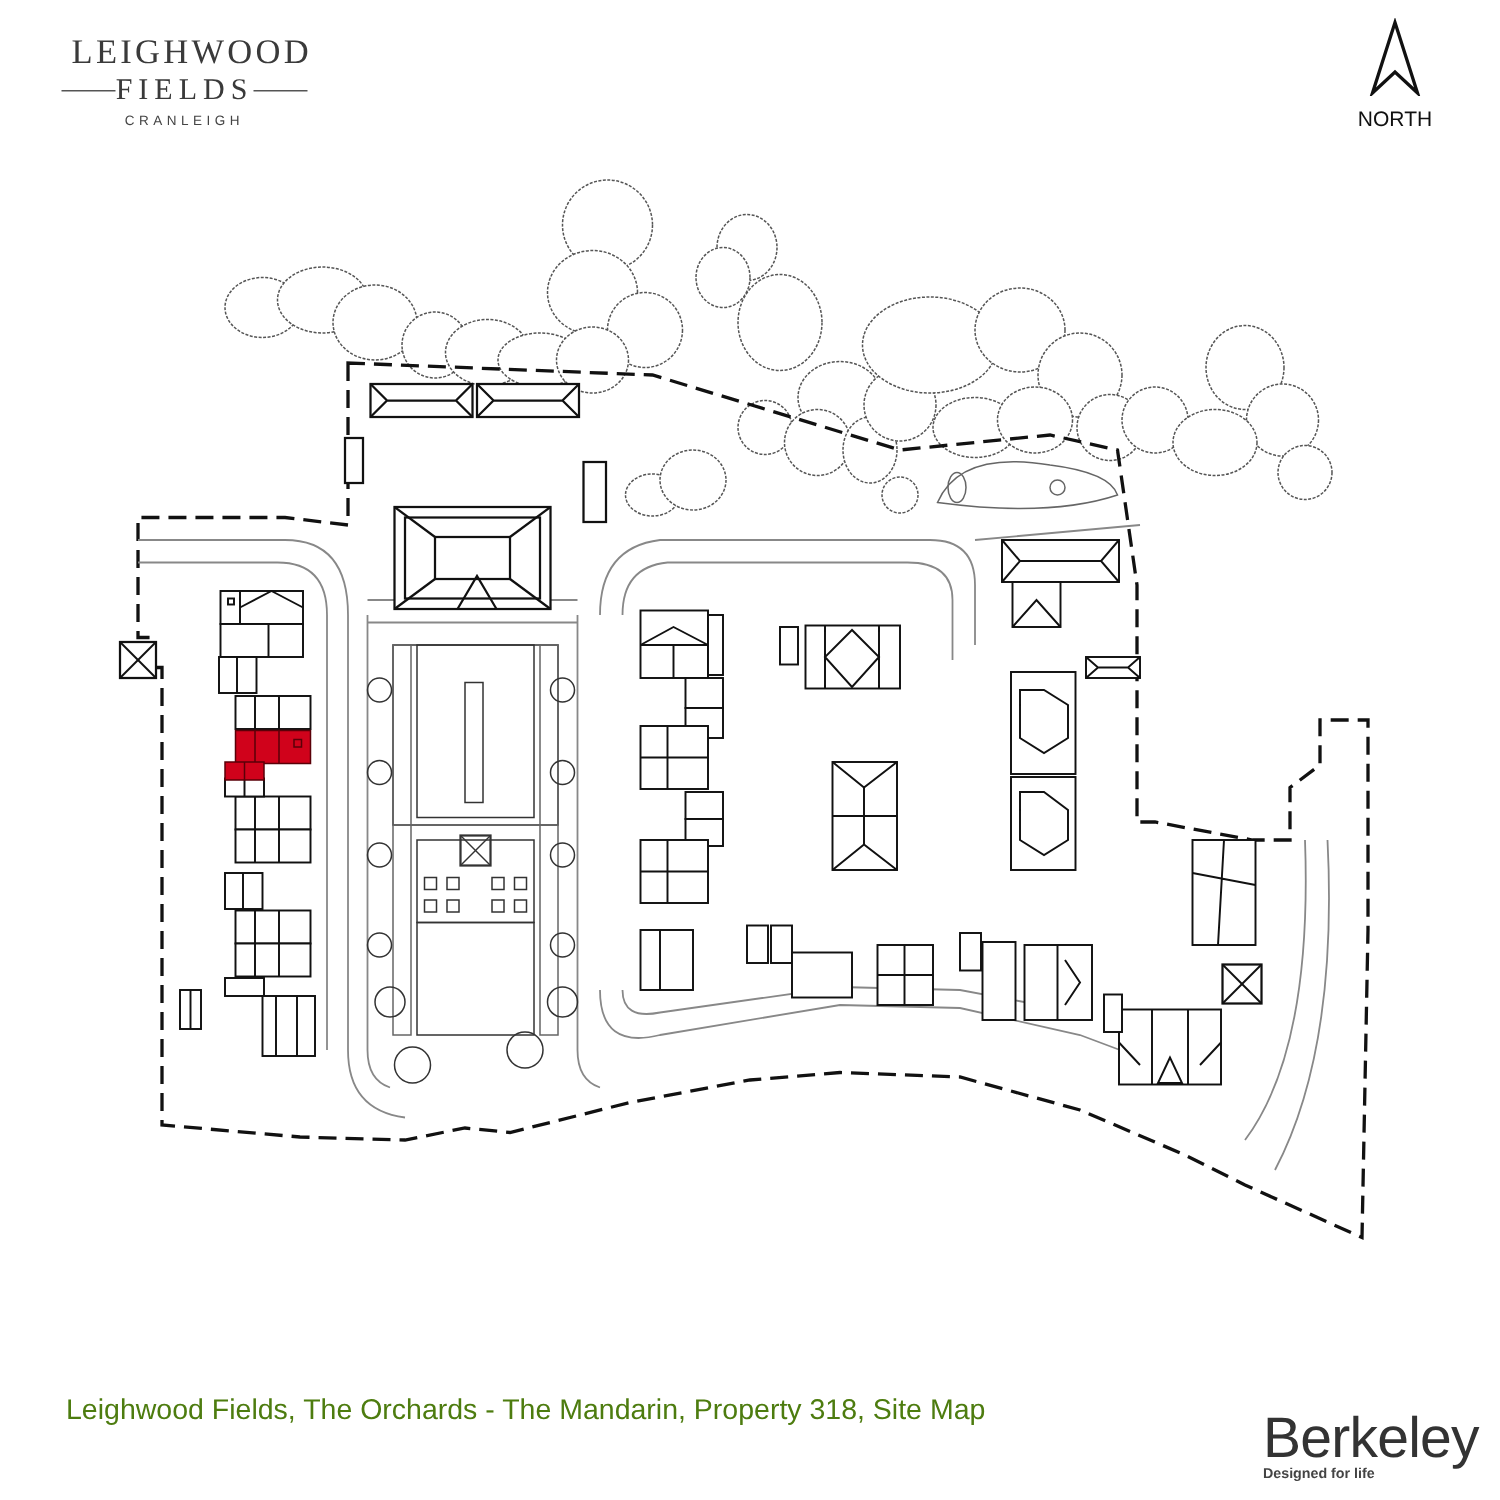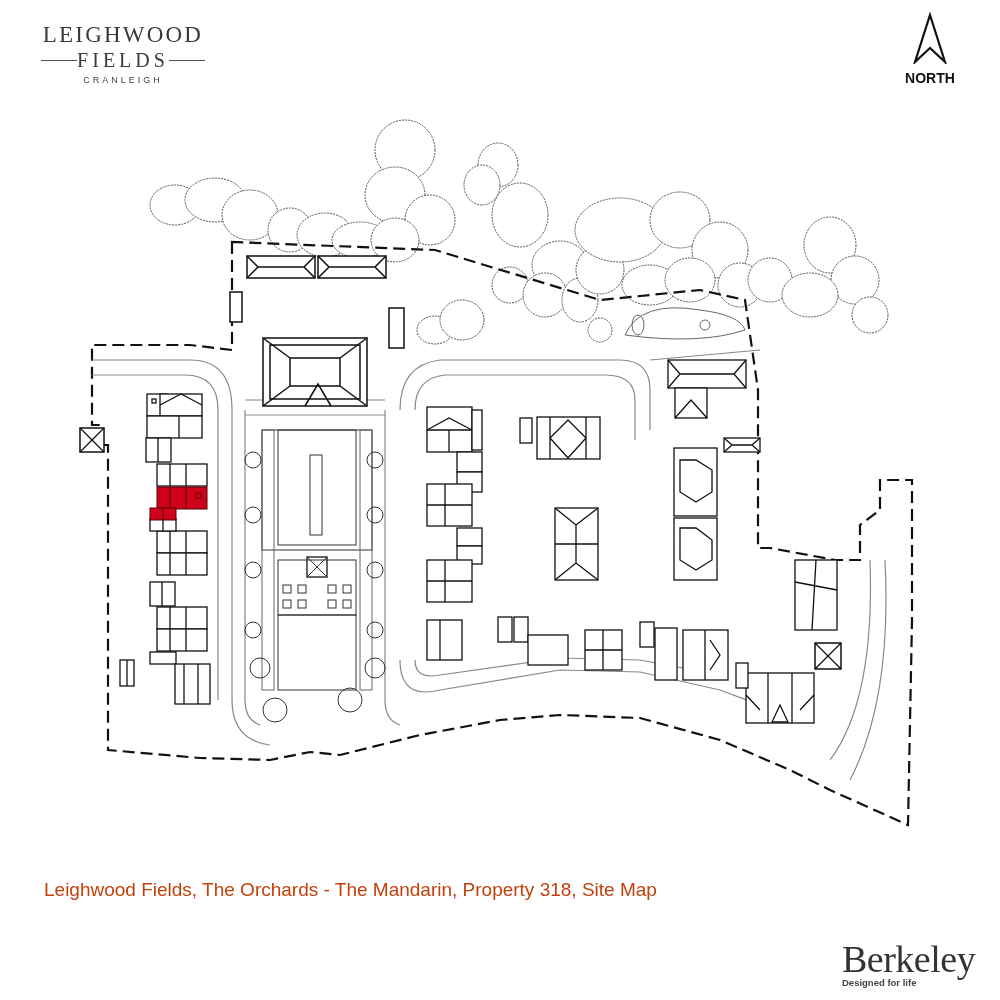"LEIGHWOOD" .logo .l1 { text-align: none -> right }
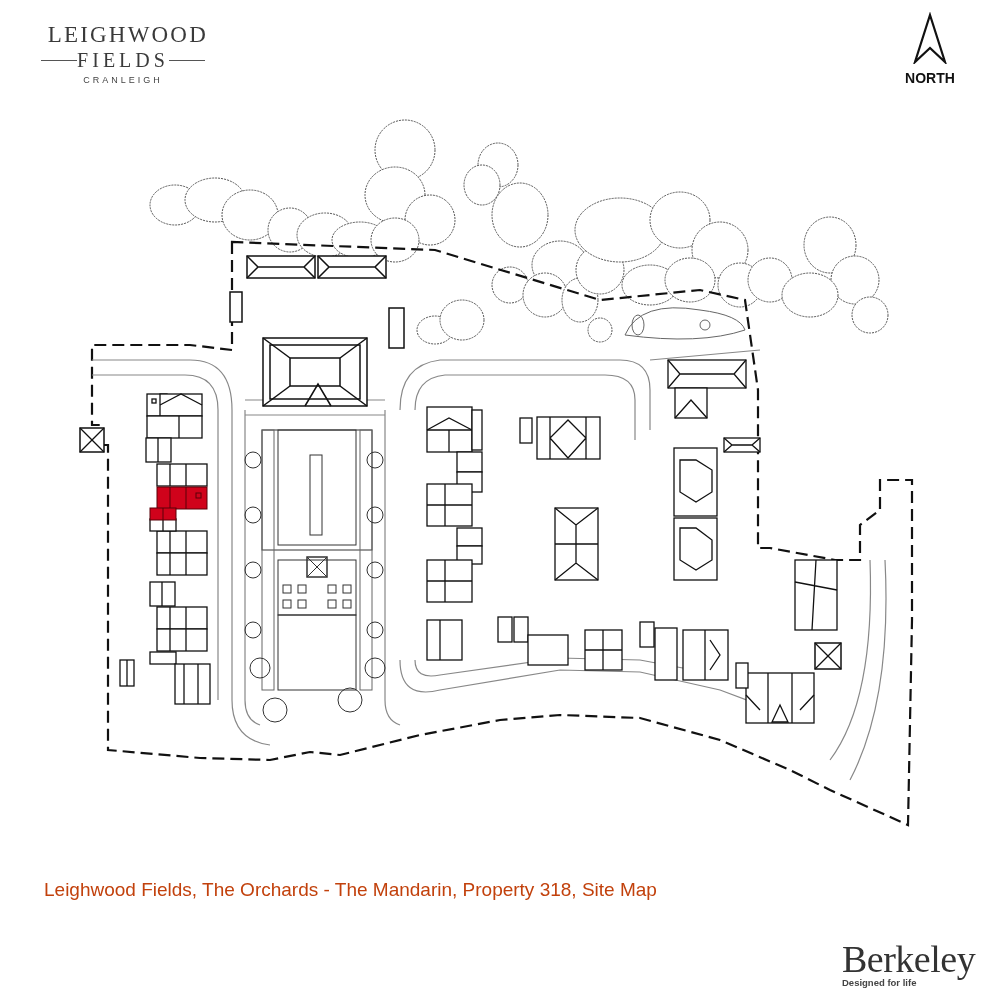"NORTH" .north .lbl { font-weight: bold -> normal }
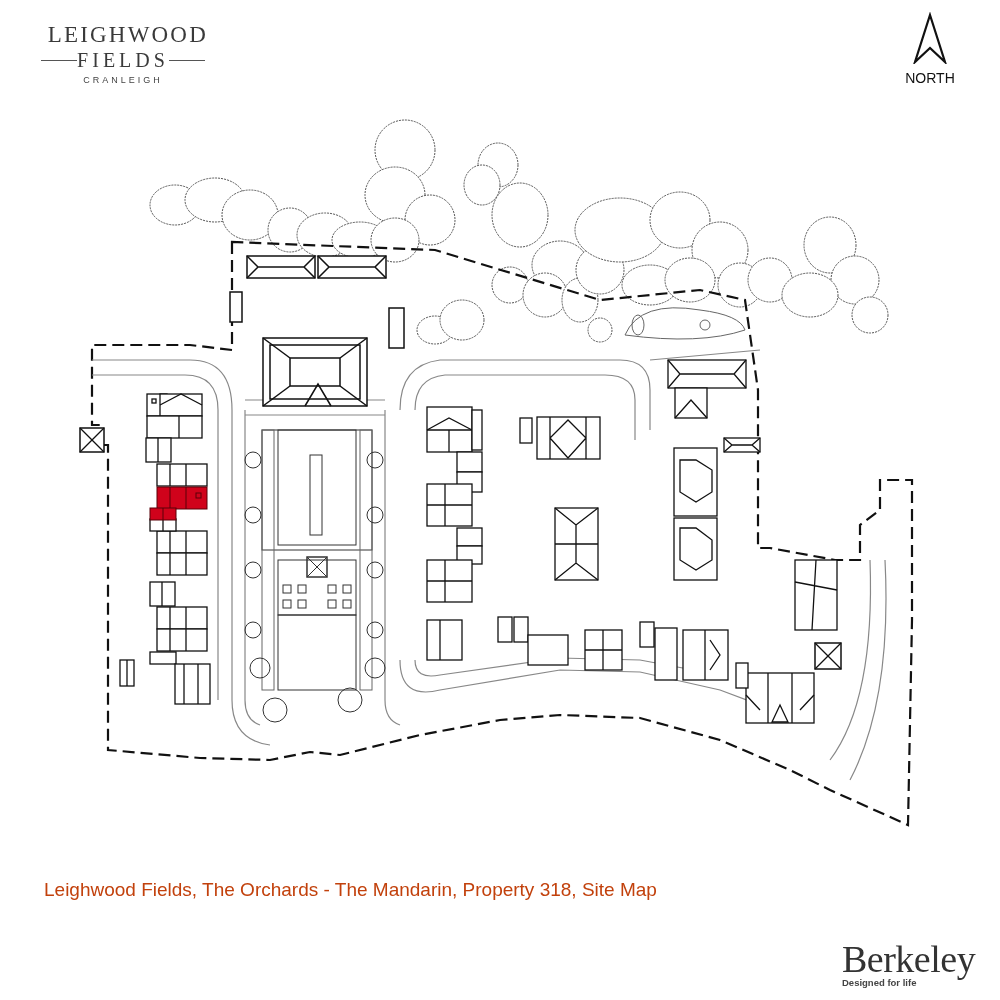"Leighwood Fields, The Orchards -" .caption { color: #c2410c -> #4d7c0f; top: 879px -> 930px }
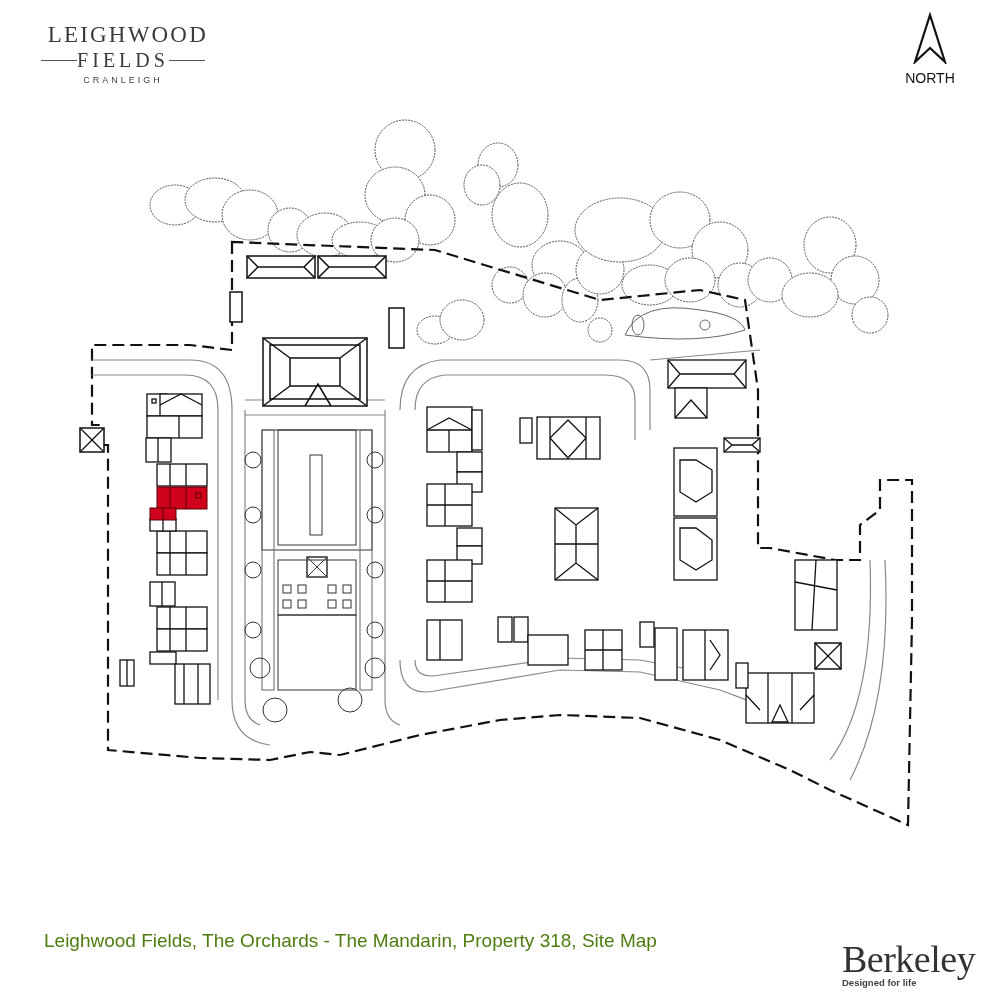"Berkeley" .brand .name { font-family: Liberation Serif, serif -> Liberation Sans, sans-serif }
